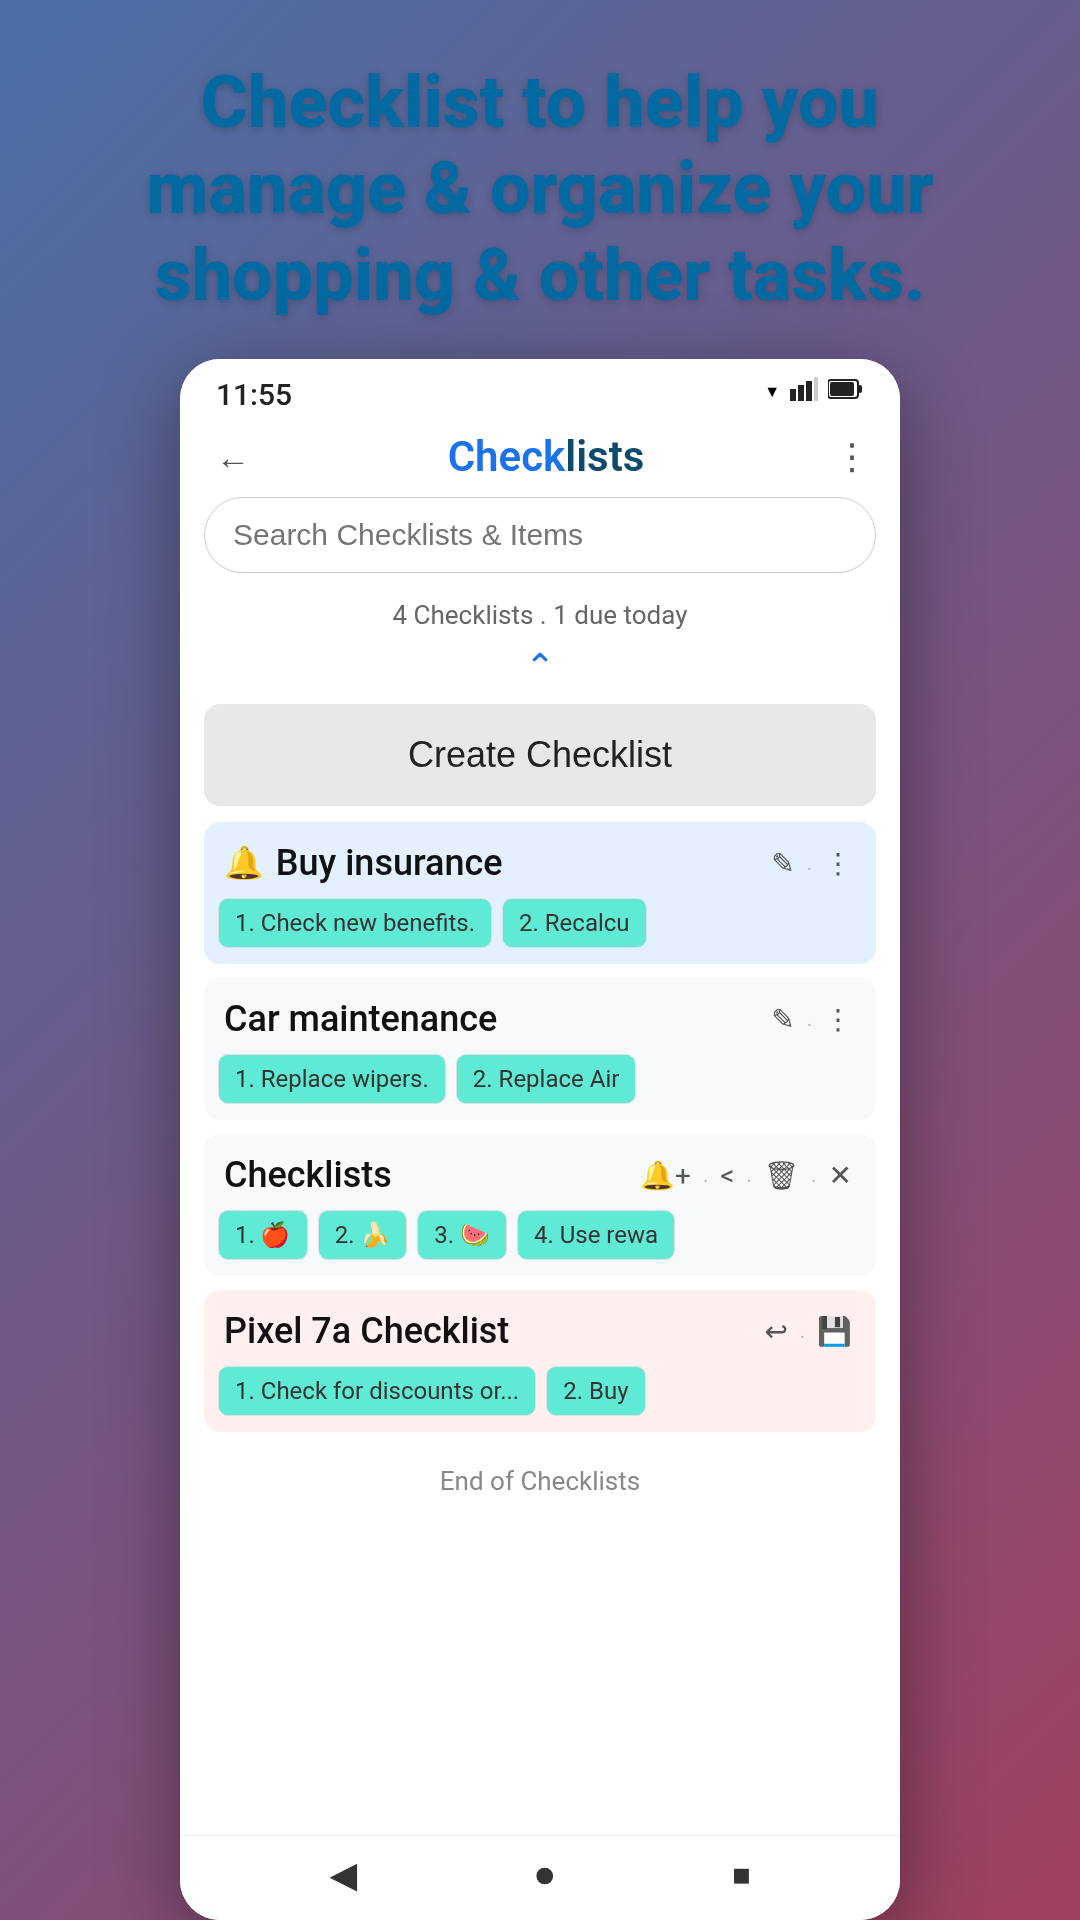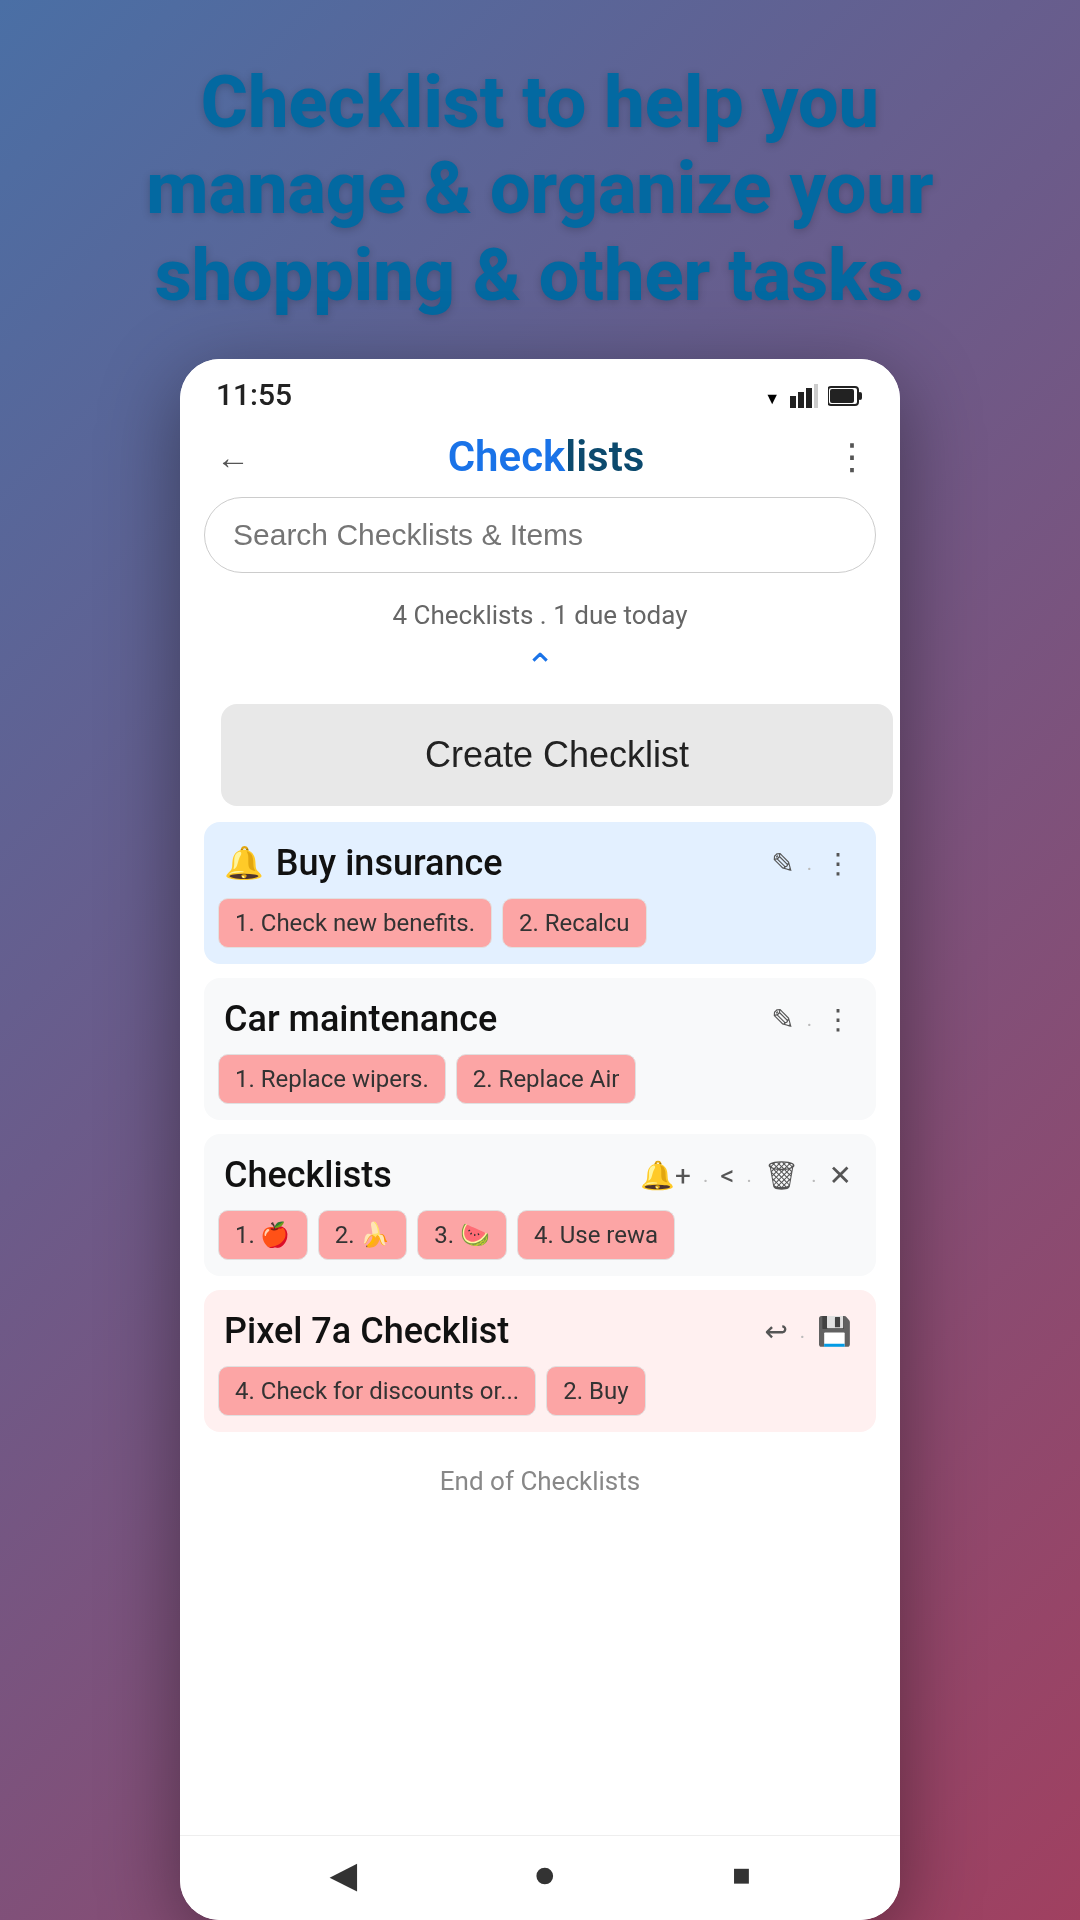"11:55" .status-bar { align-items: flex-end -> flex-start }
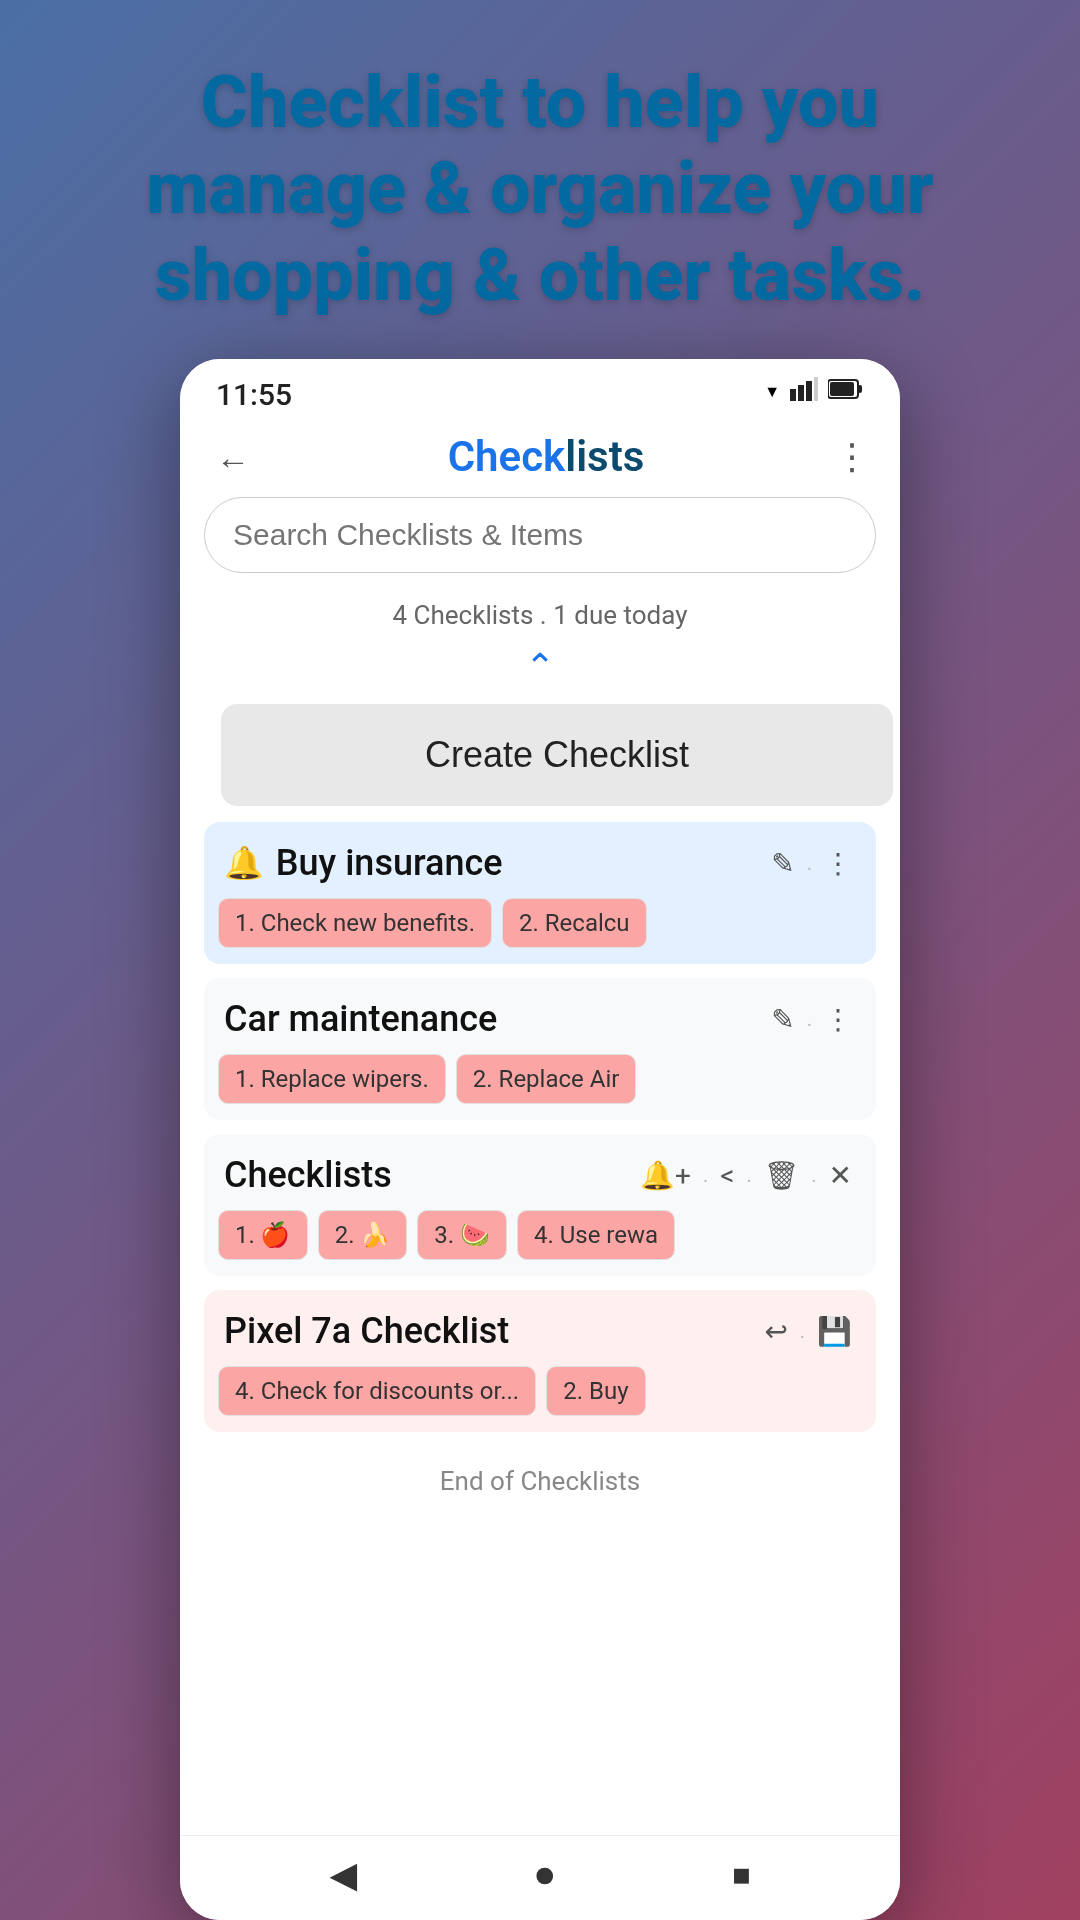"Create Checklist" .create-btn { margin-left: 17px -> none }
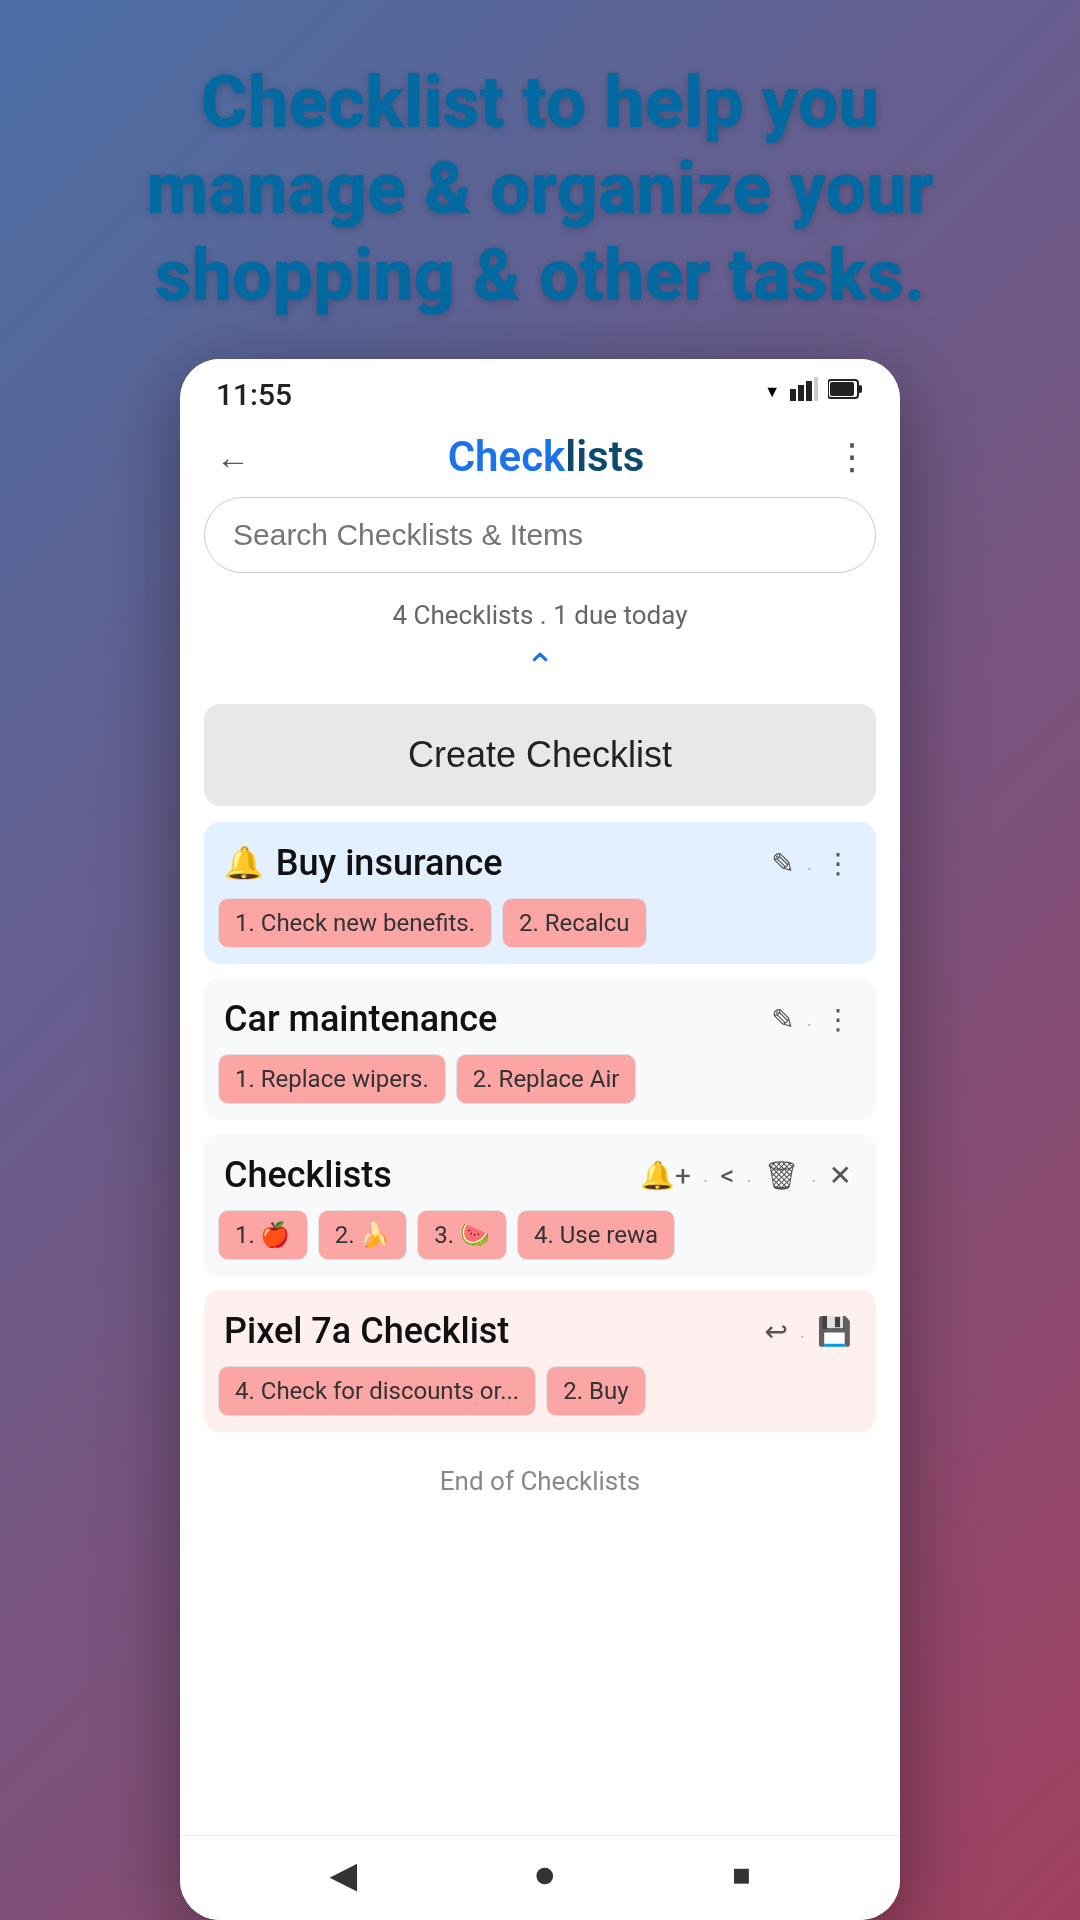"1. Check new benefits." .card-item-chip { background: #fca5a5 -> #5eead4 }
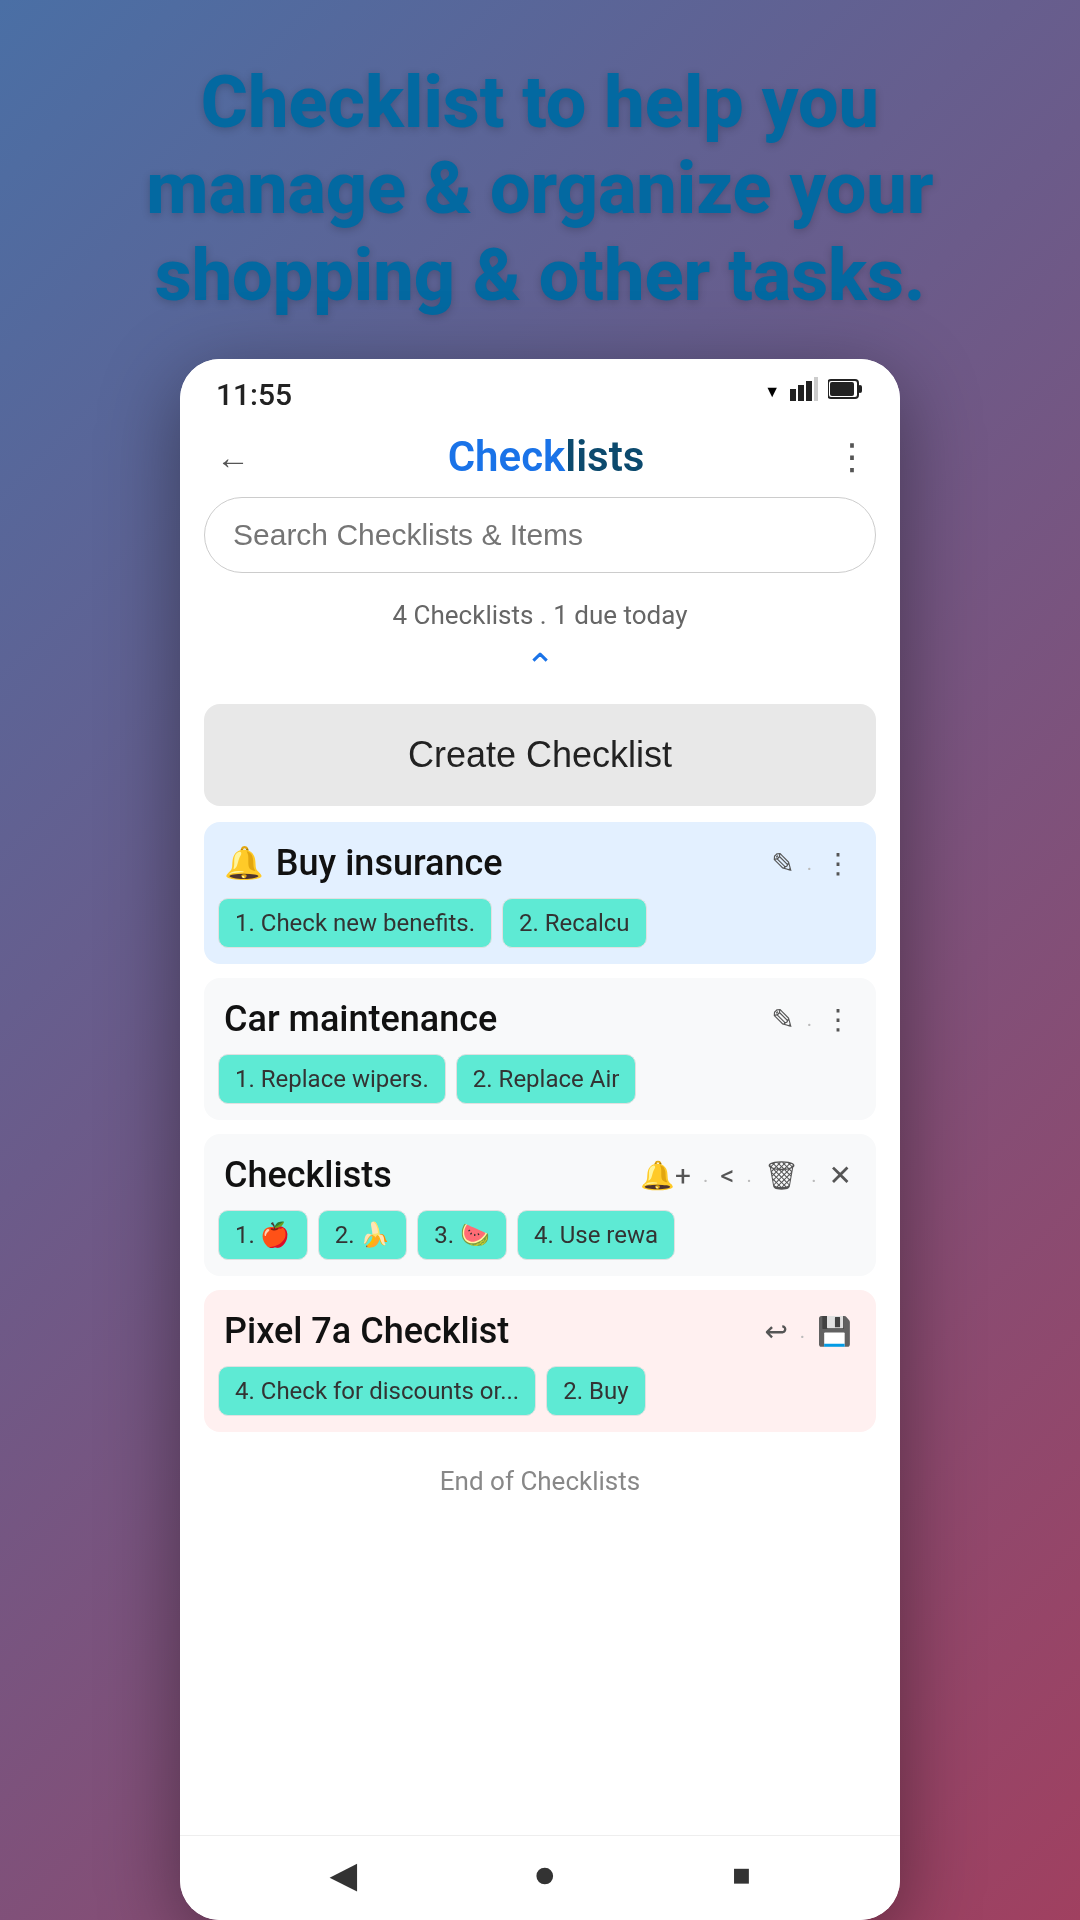"4. Check for discounts or..." span.card-item-chip { text: 4 -> 1 }
